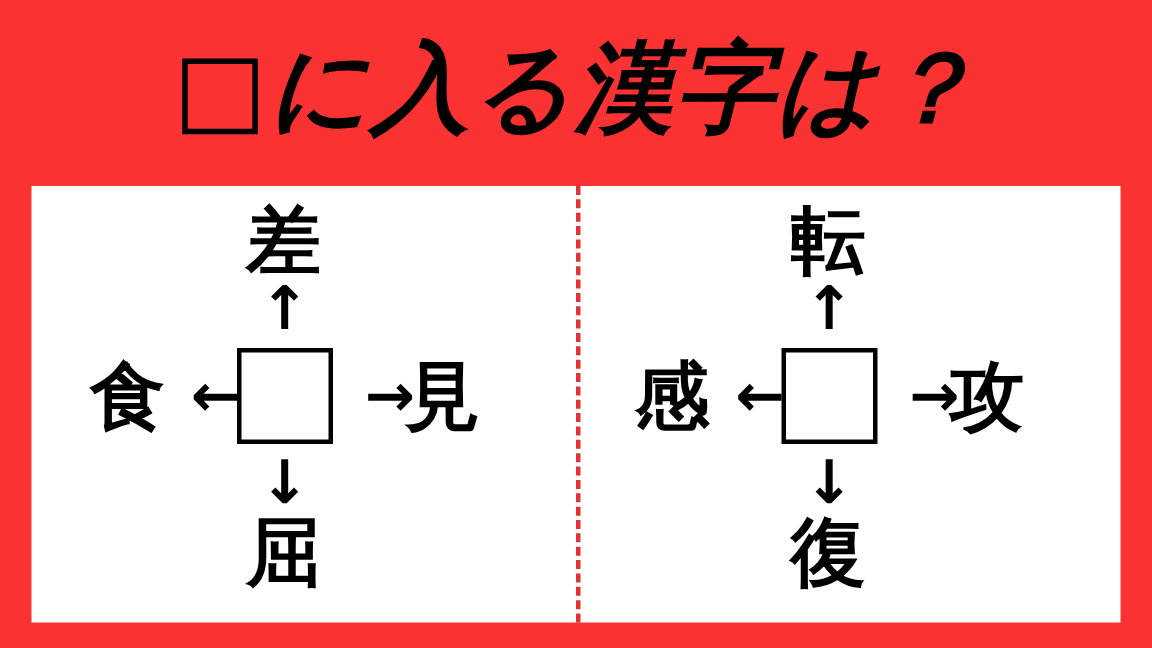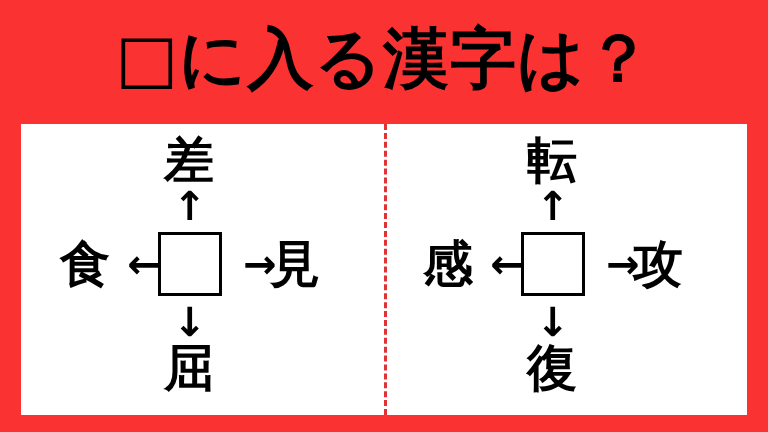"□に入る漢字は？" .title-bar { font-style: none -> italic }
